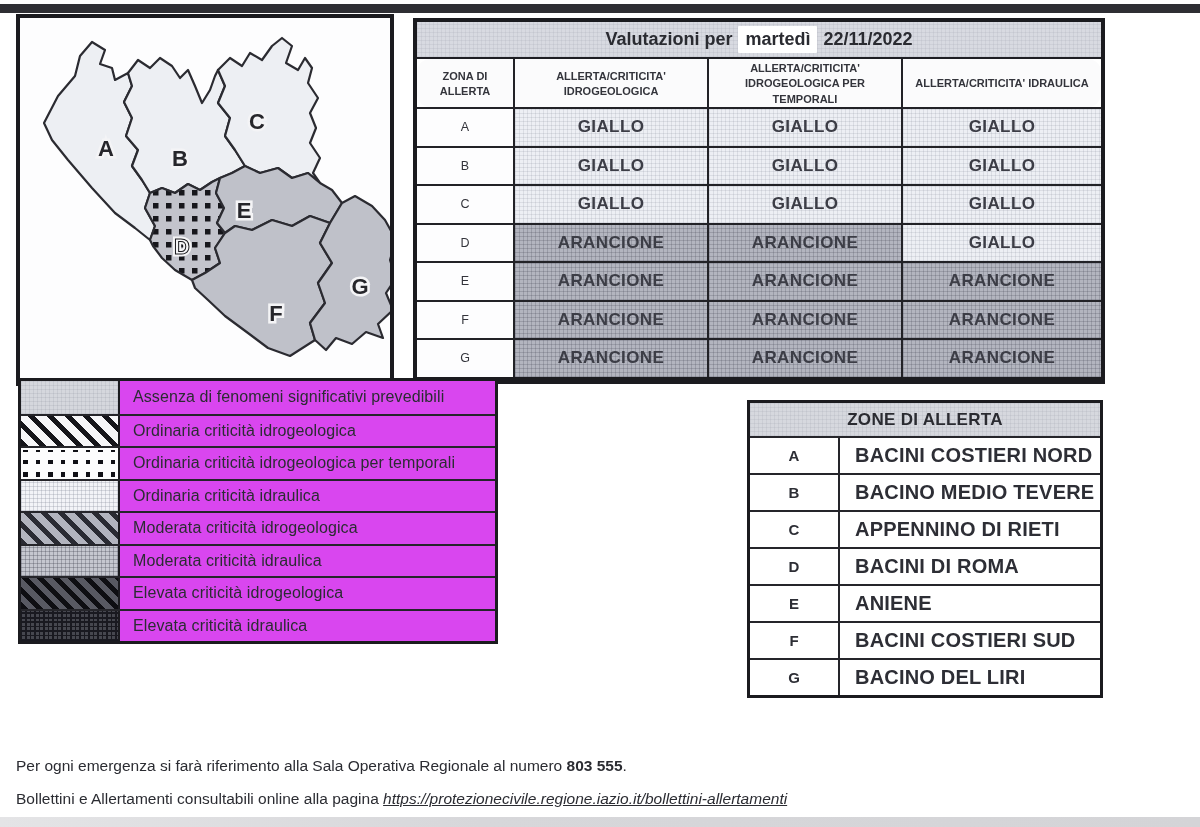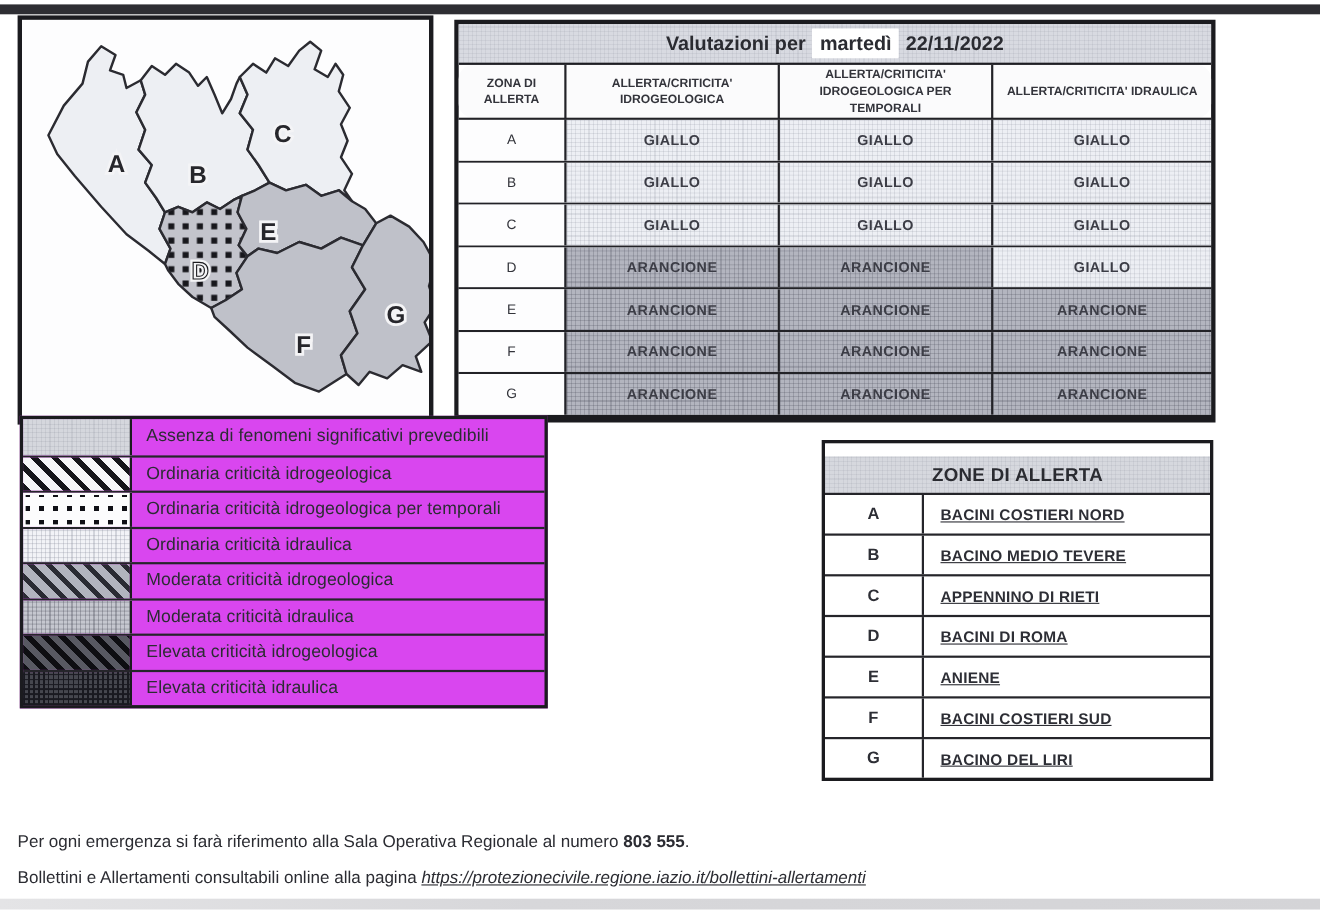"GIALLO" .val-cell { font-size: 13px -> 17px }
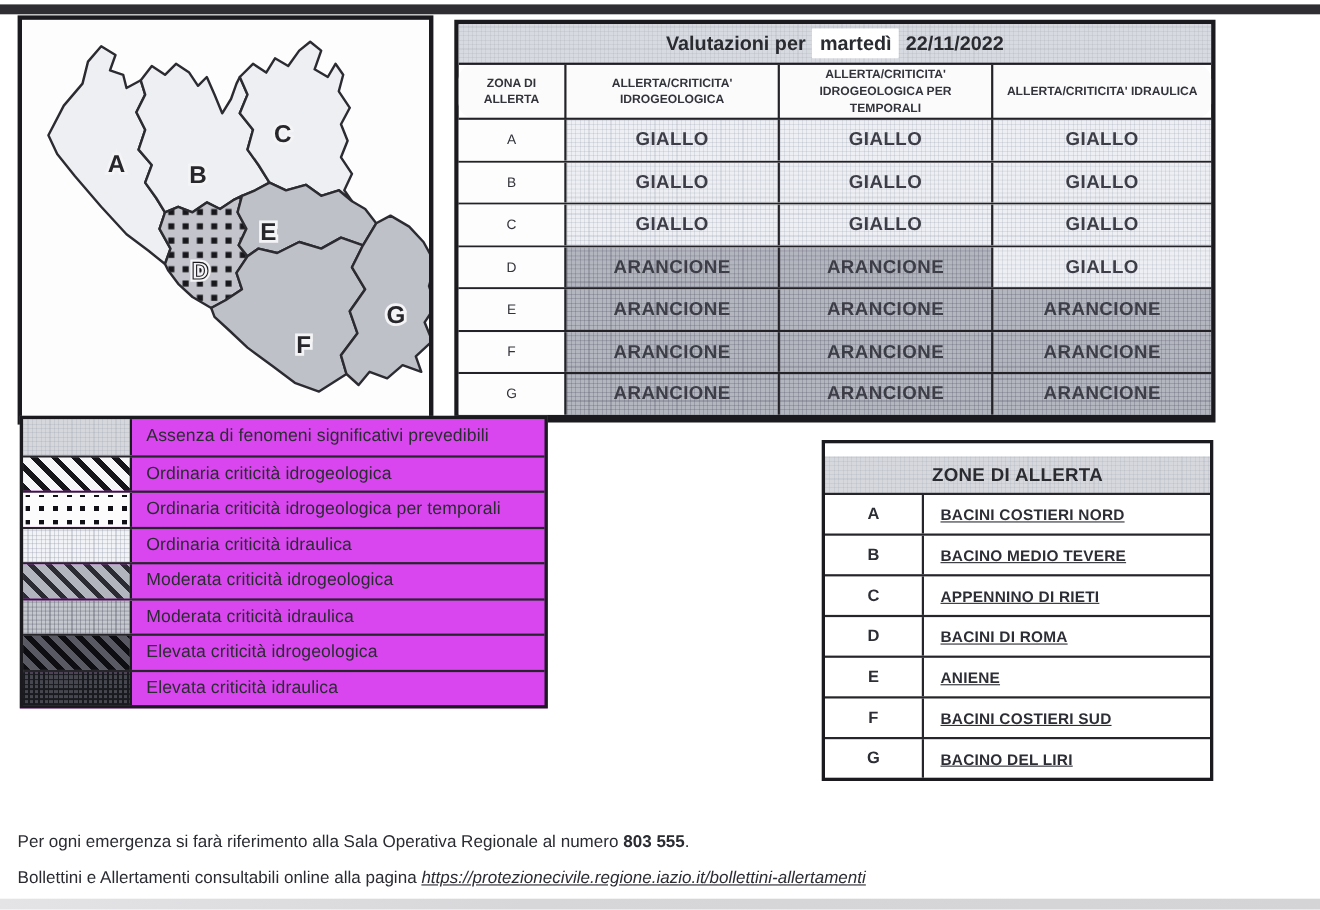"ZONE DI ALLERTA" .zones-title { margin-top: 12px -> none }
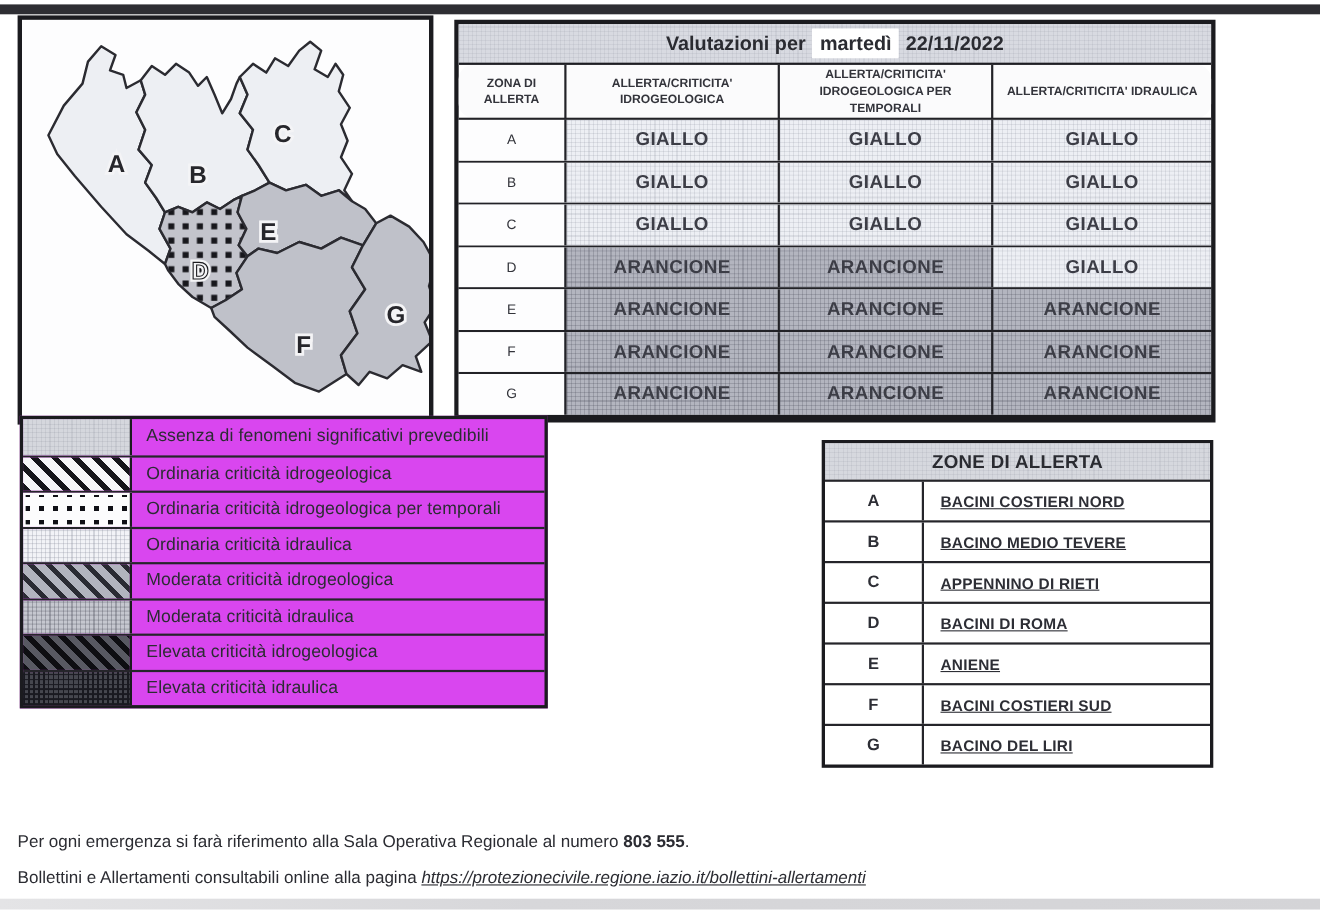"BACINI COSTIERI NORD" .zrow .zname { font-size: 14px -> 20px; text-decoration: underline -> none }
